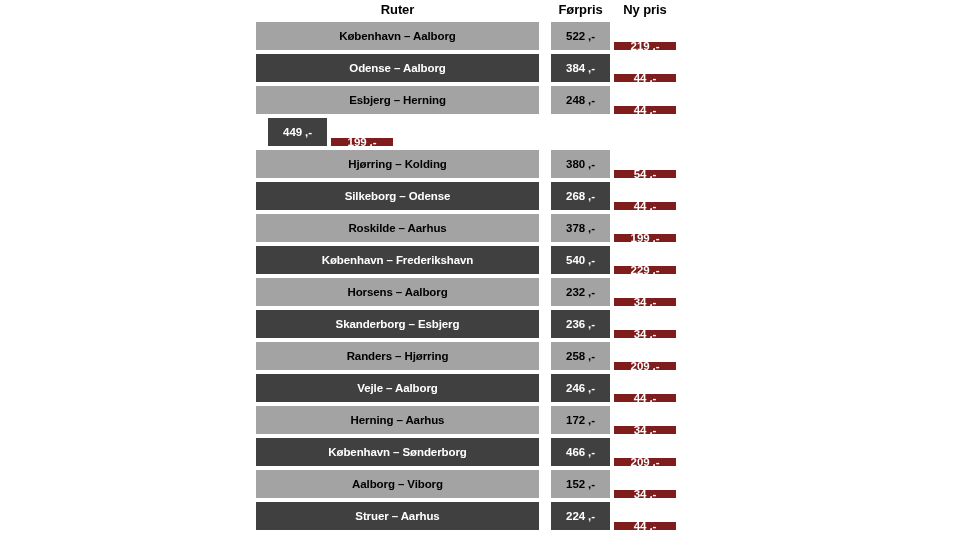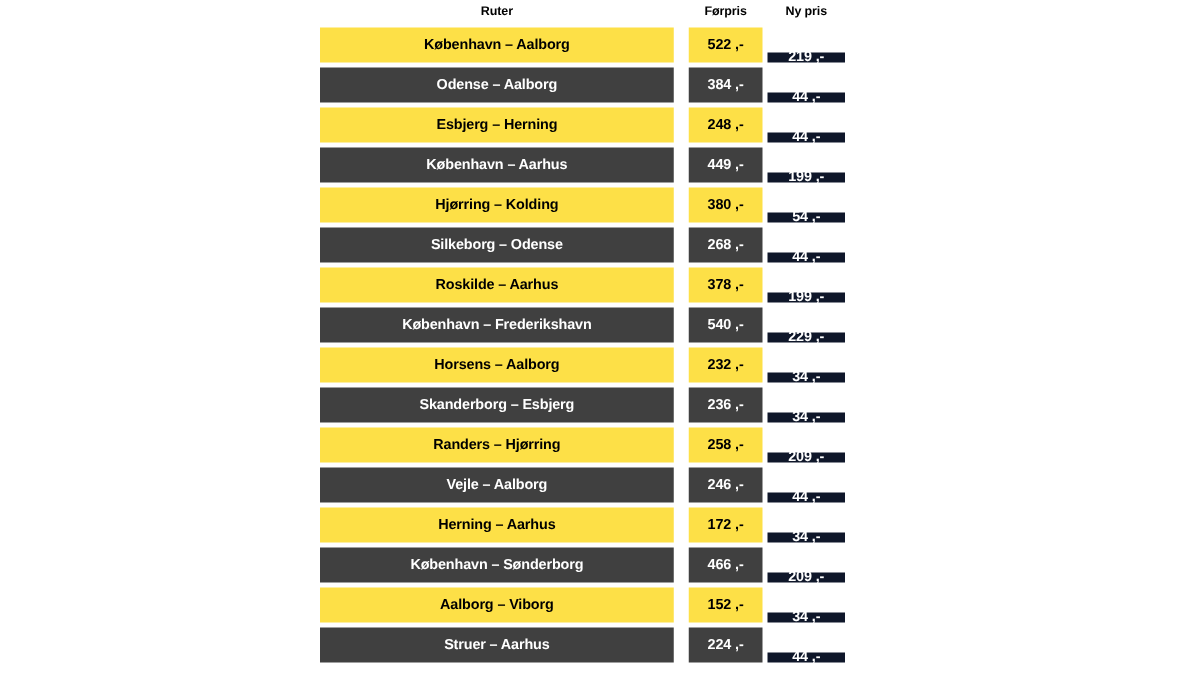"Ruter" .header-cell { font-size: 10px -> 13px }
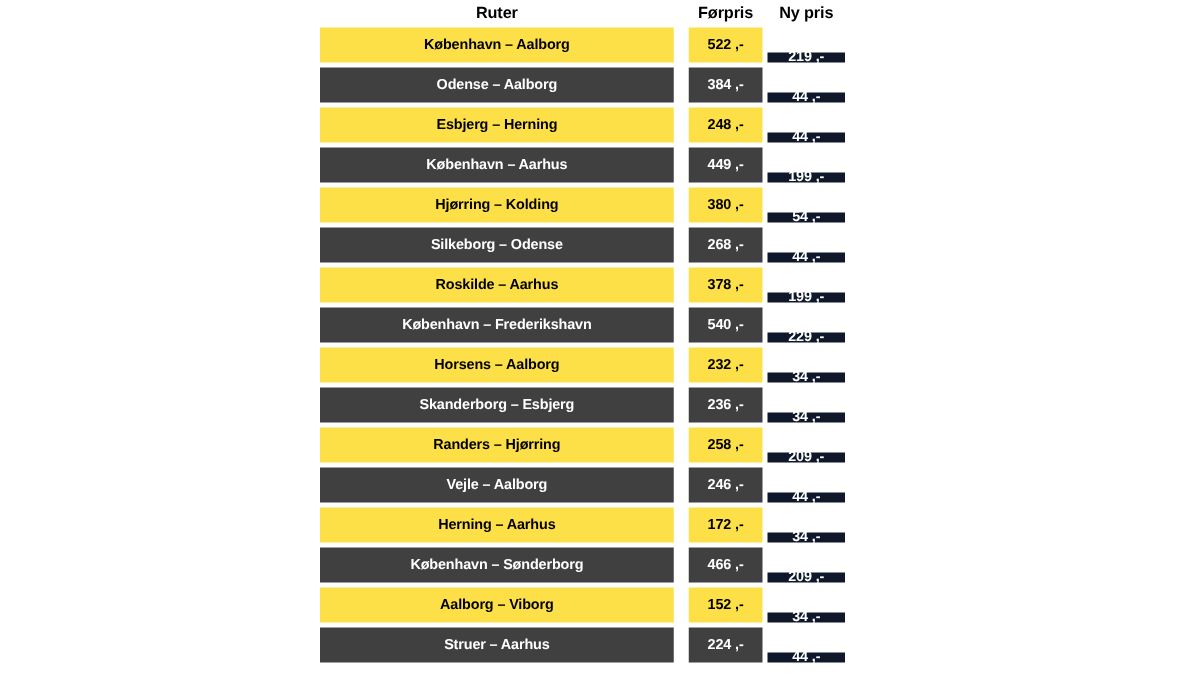"København – Aalborg" .row.grey .cell-route, .row.grey .cell-old { background: #fde047 -> #a3a3a3 }
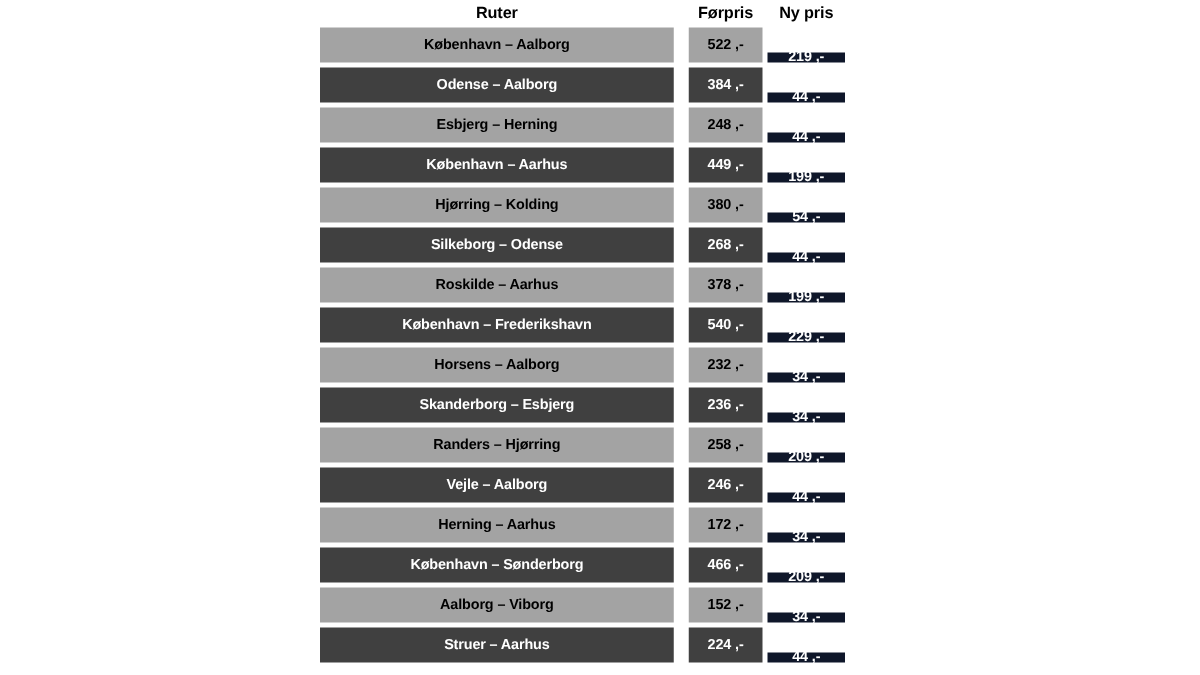"219 ,-" .cell-new { background: #0f172a -> #7f1d1d }
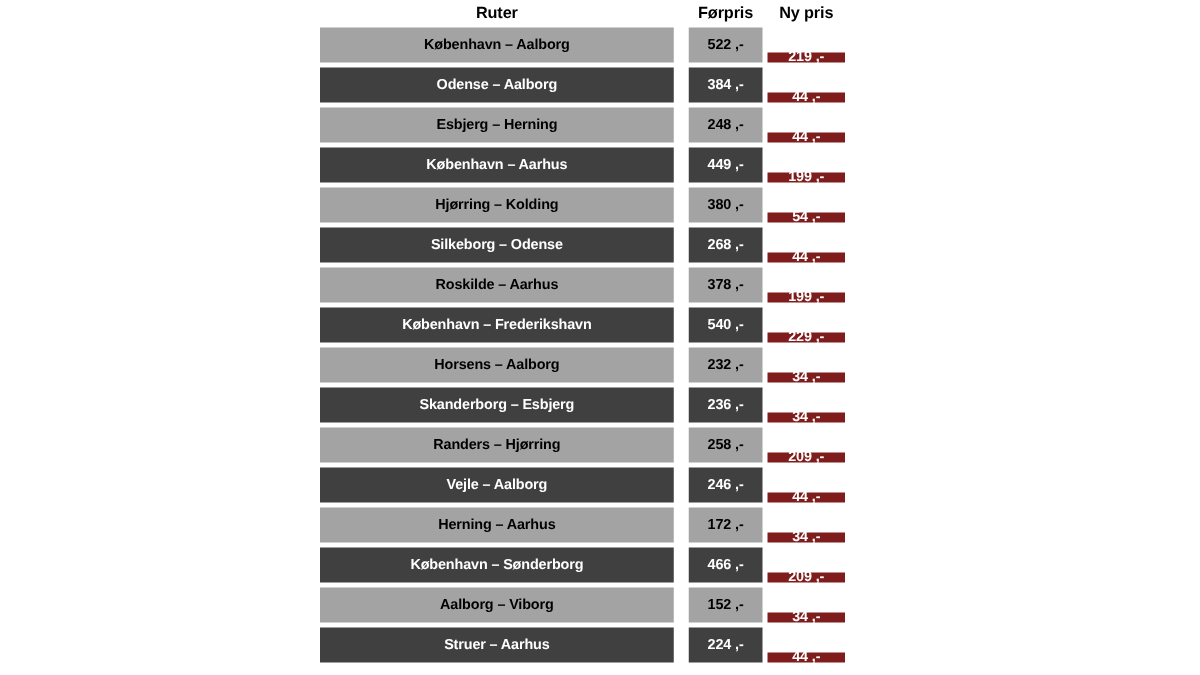"København – Aarhus" div.cell { html: <div>København – Aarhus</div> -> none }
